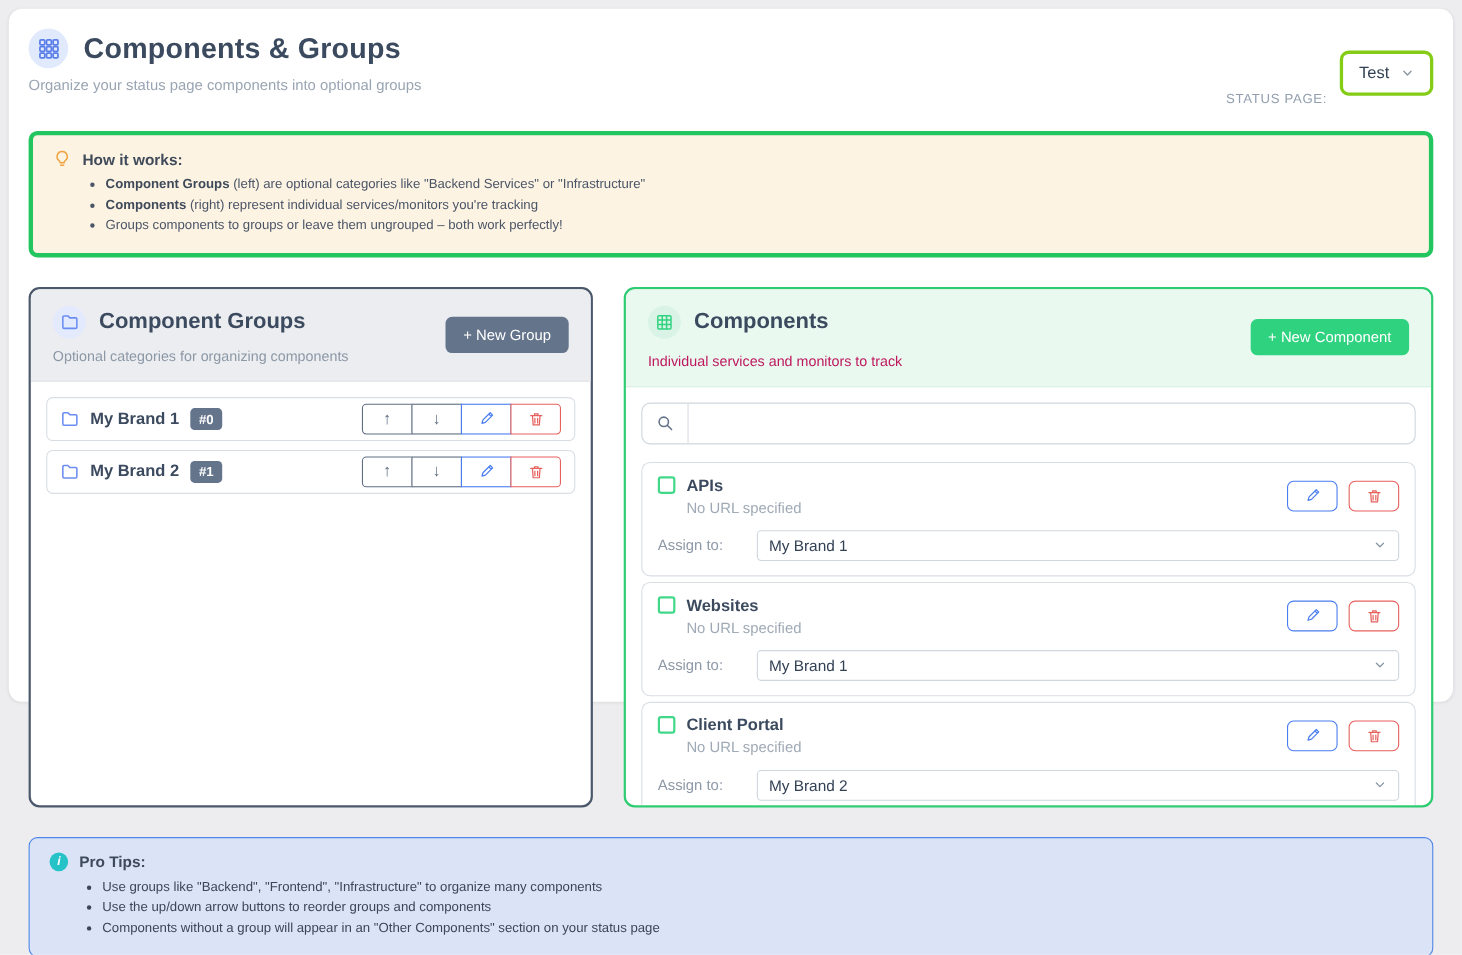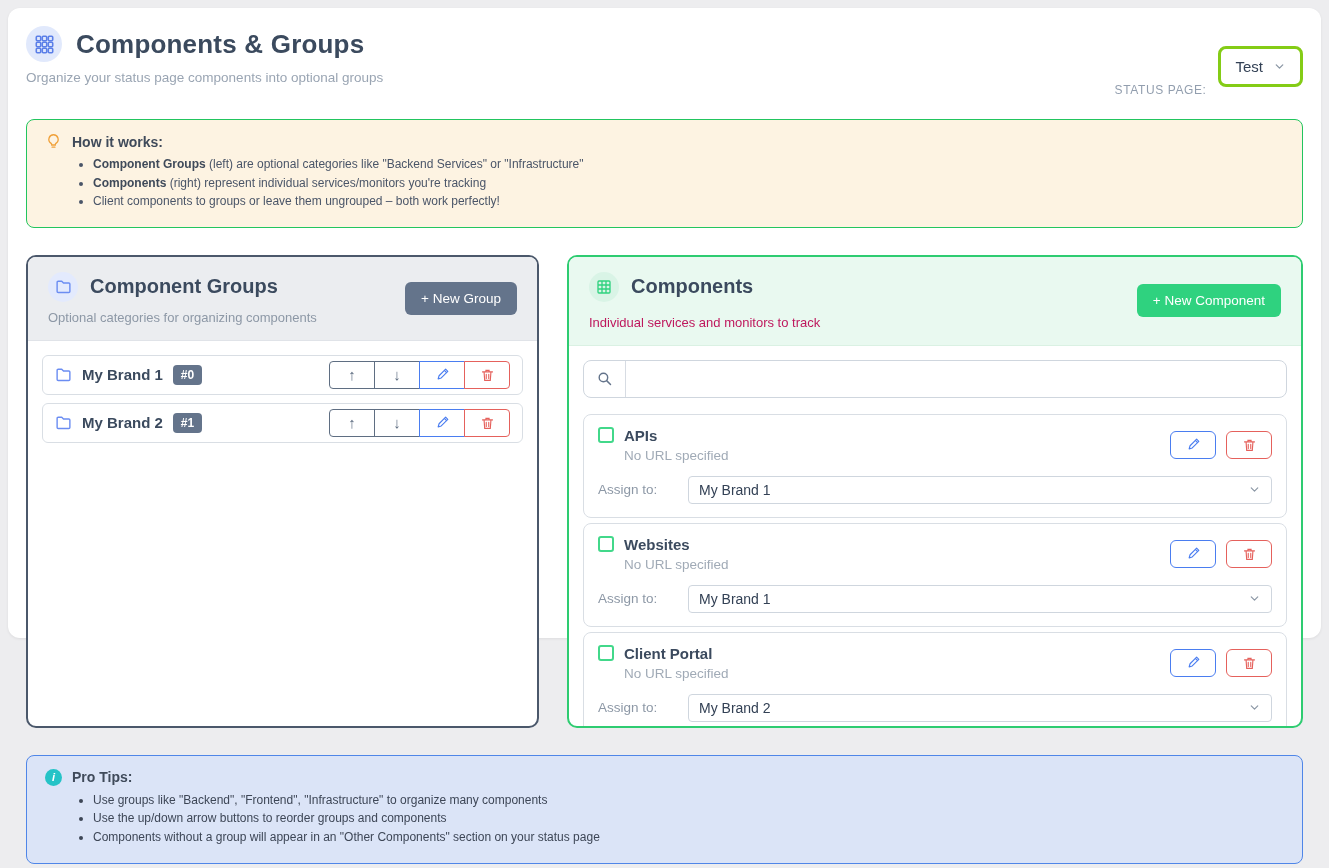"How it works:" .hiw { border: 1px solid #22c55e -> 4px solid #22c55e }
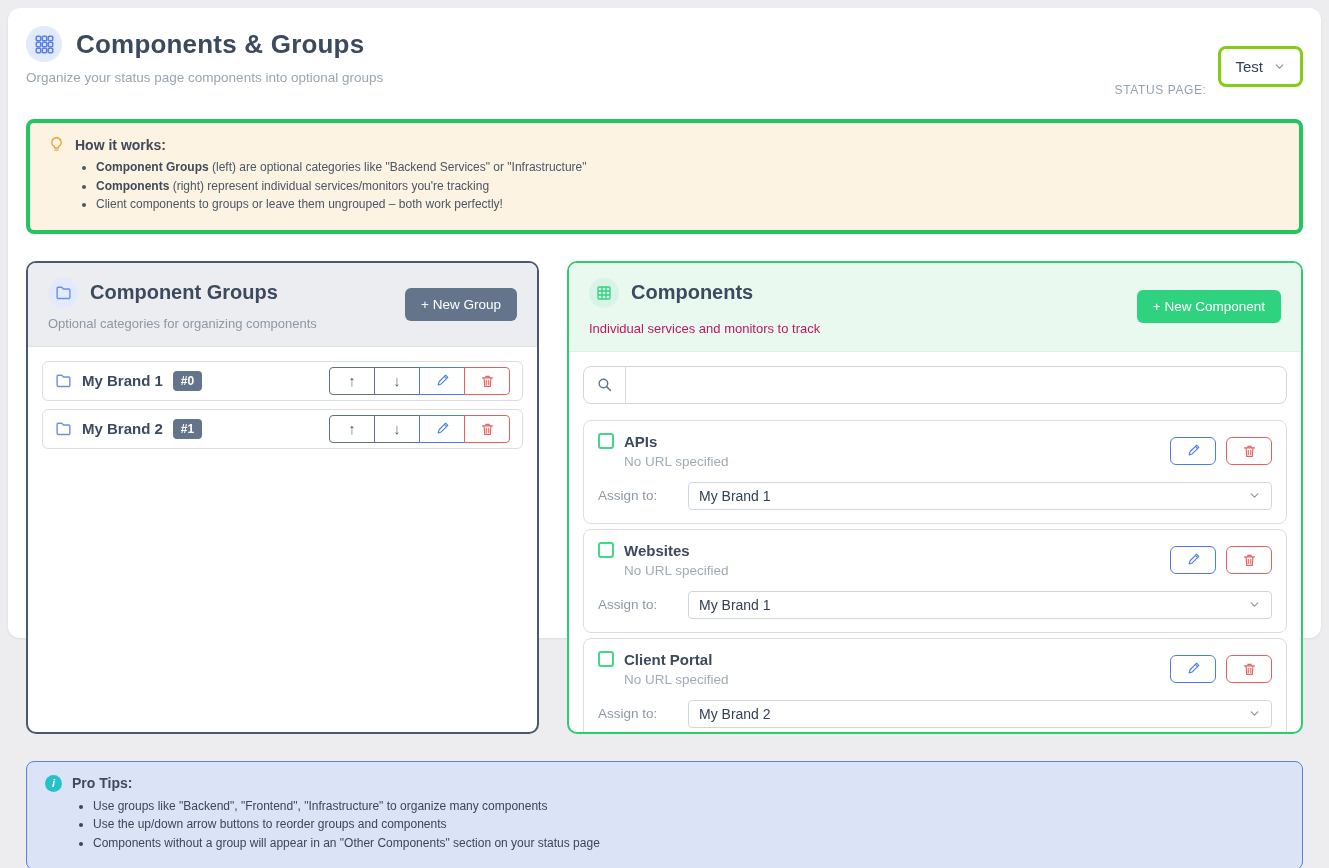"Client components to groups or" span { text: Client -> Groups }
